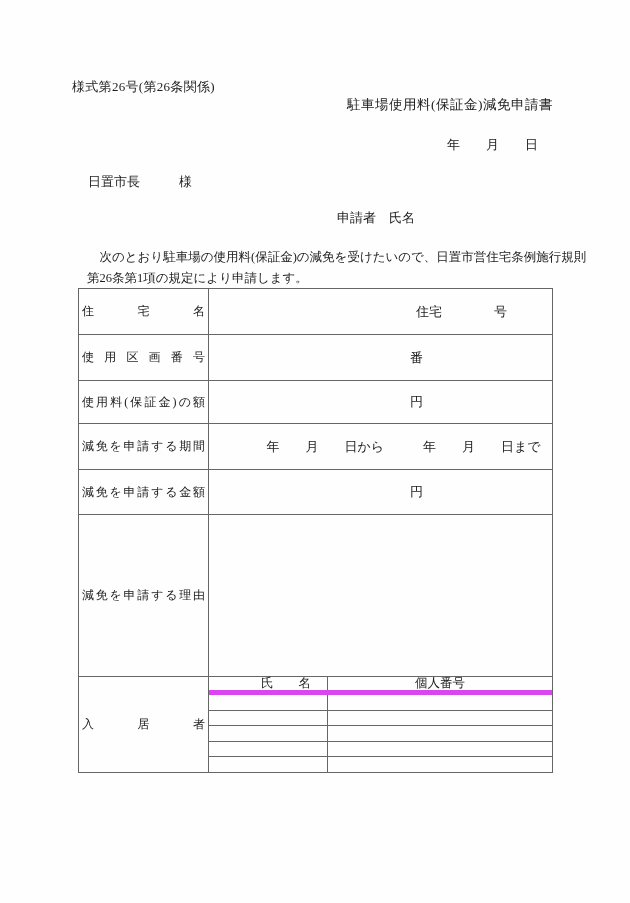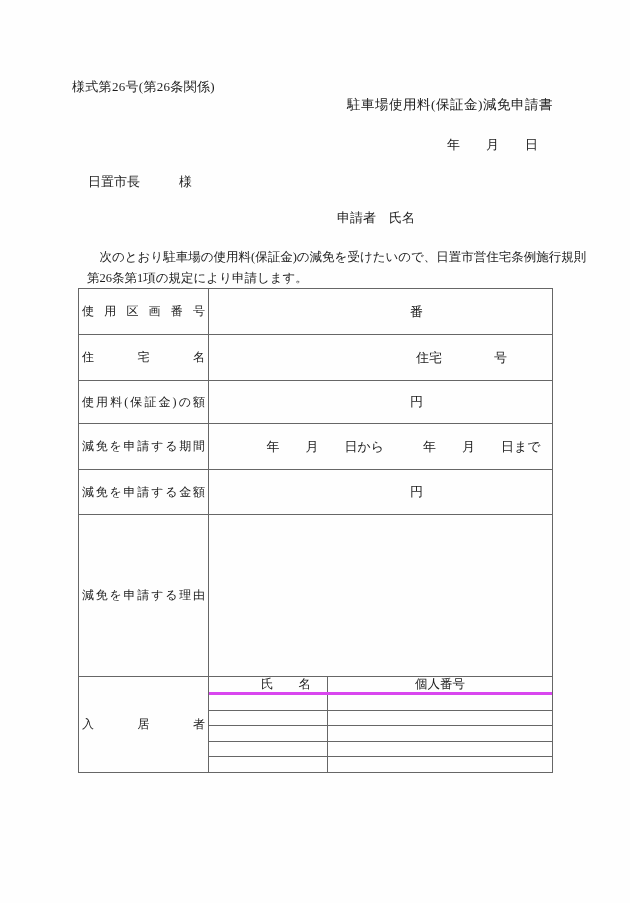"使用区画番号" div.t-row { order: before "住宅名" -> after "住宅名" }
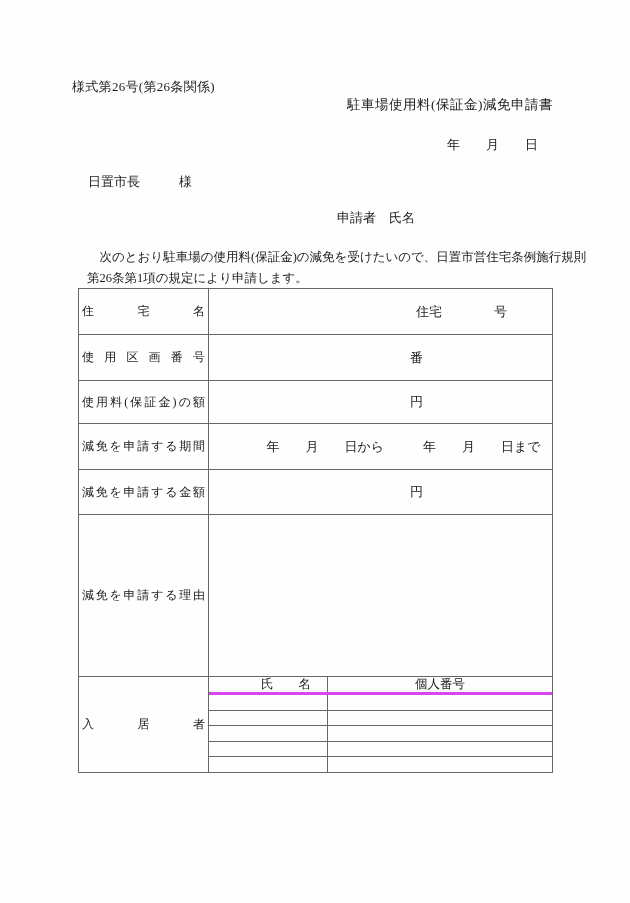"氏 名" .res-header { border-bottom: 3px solid #d946ef -> 5px solid #d946ef }
